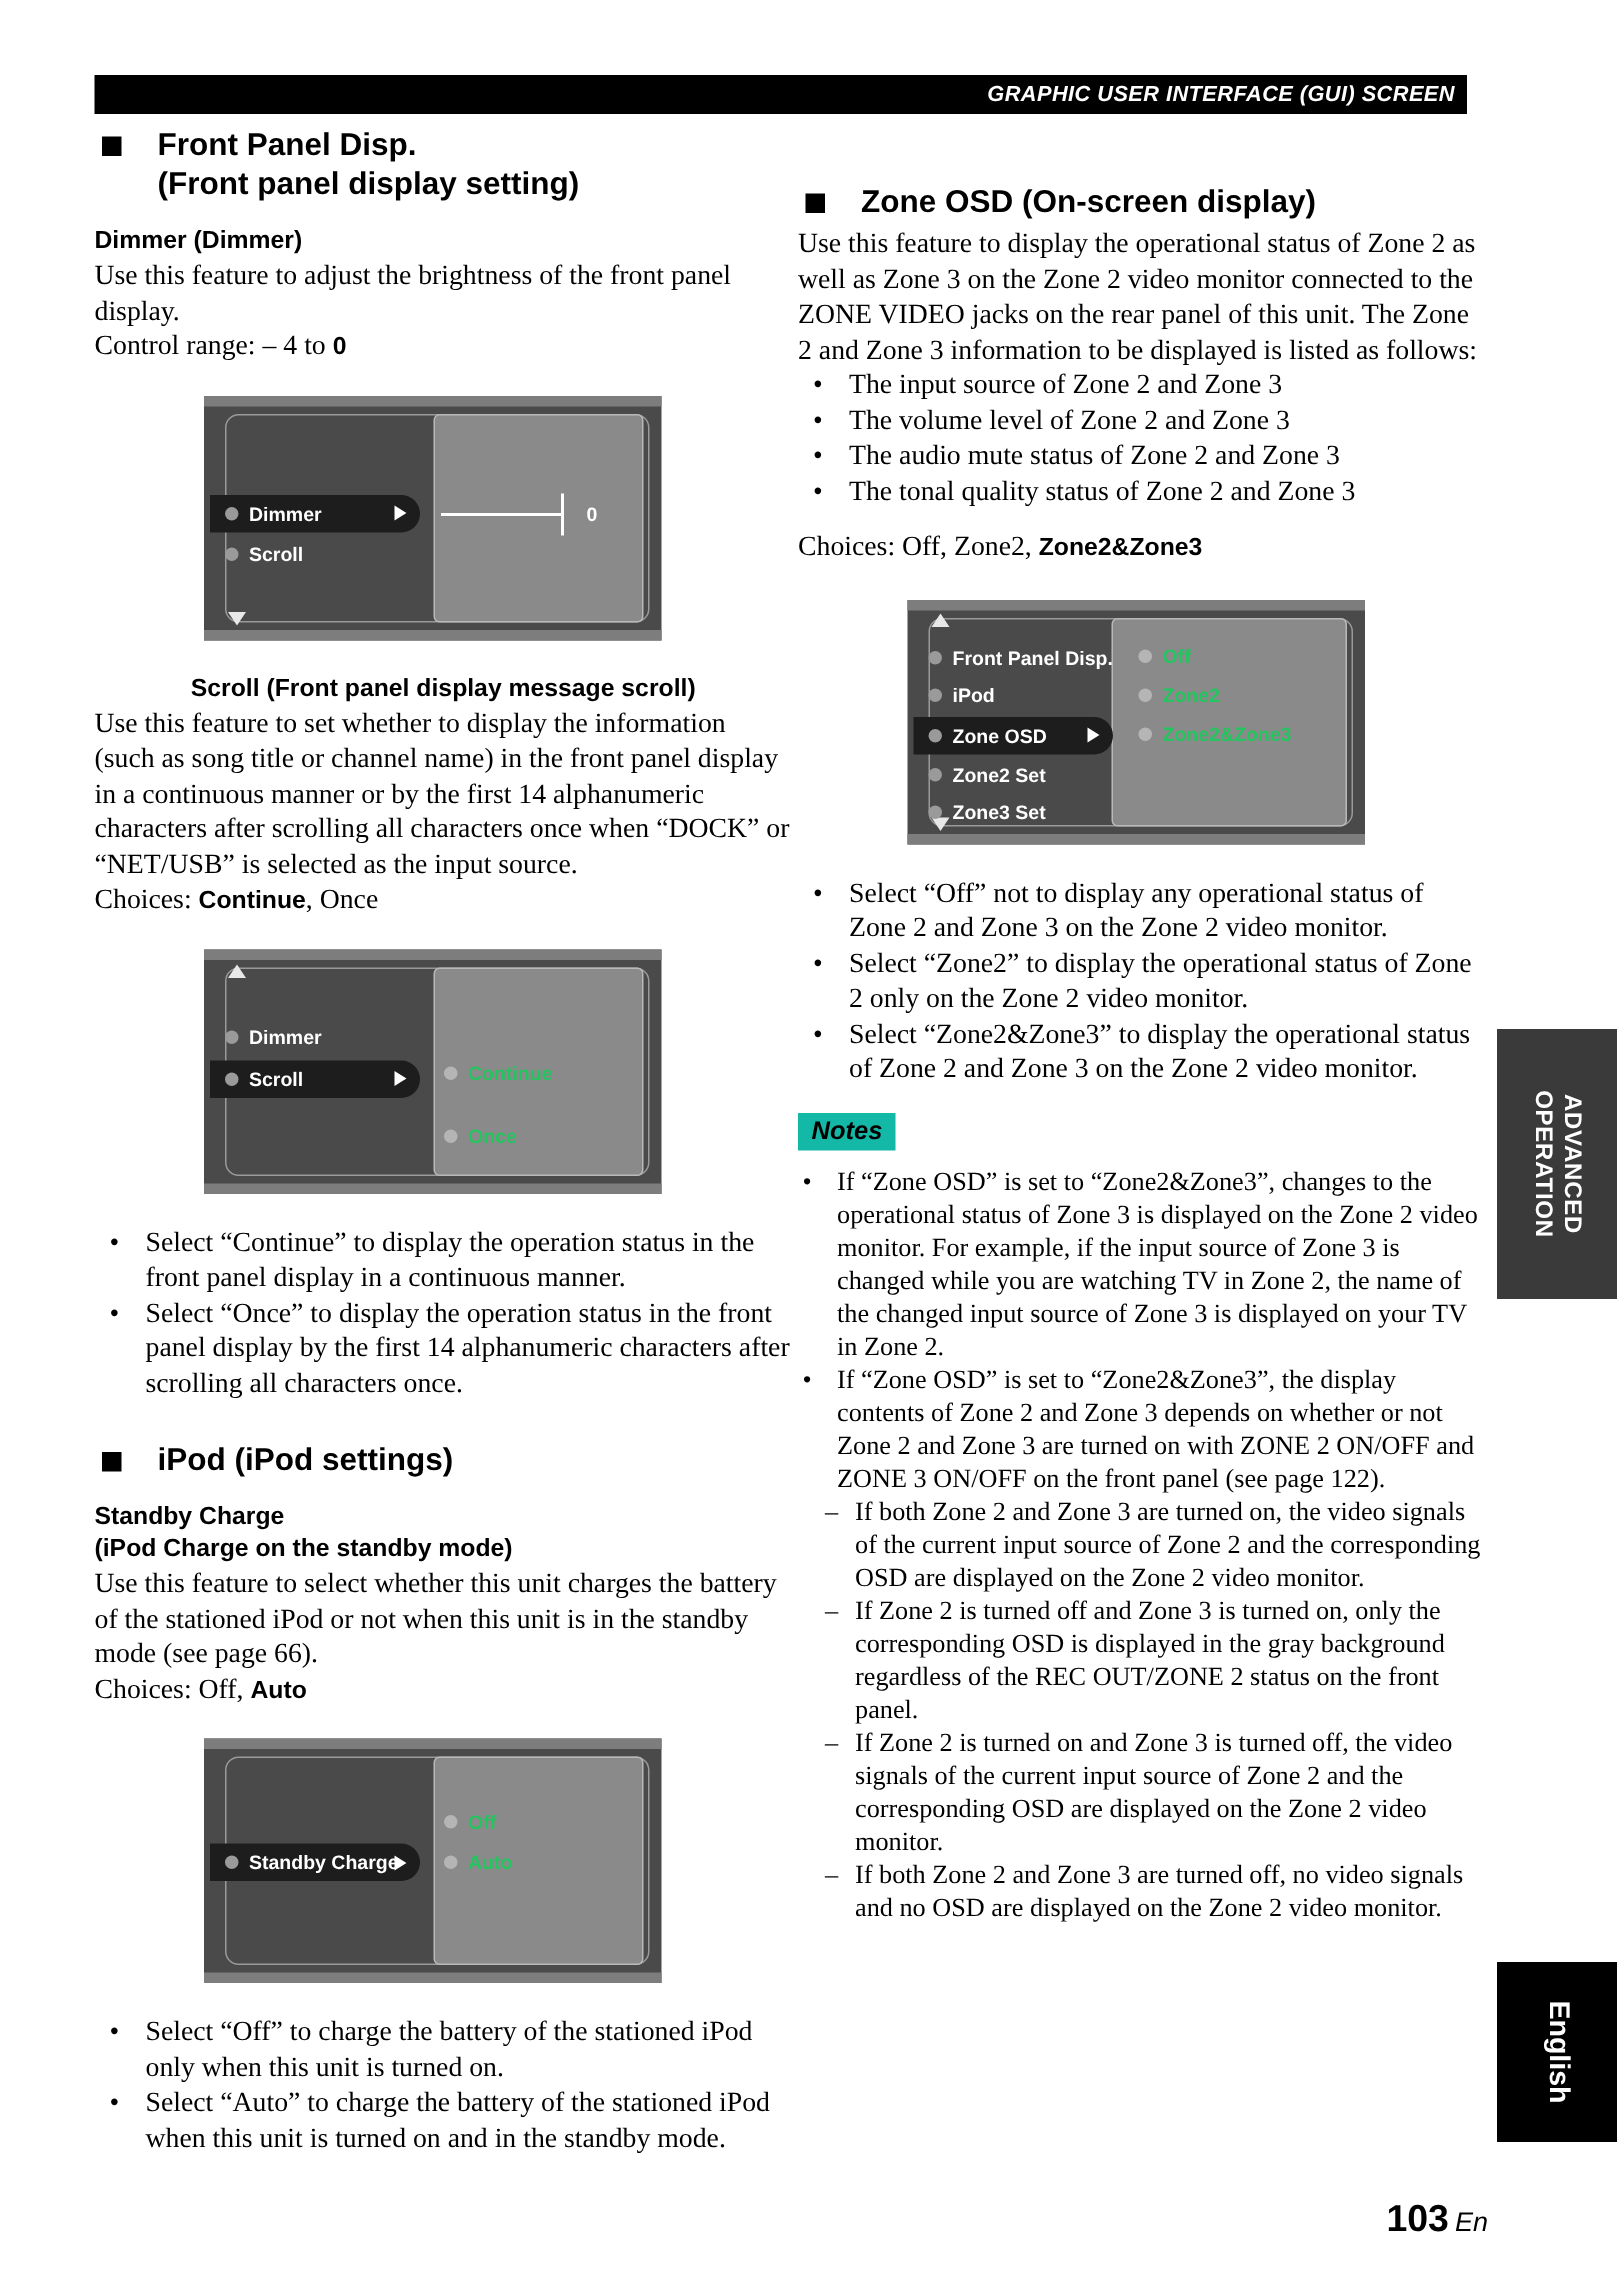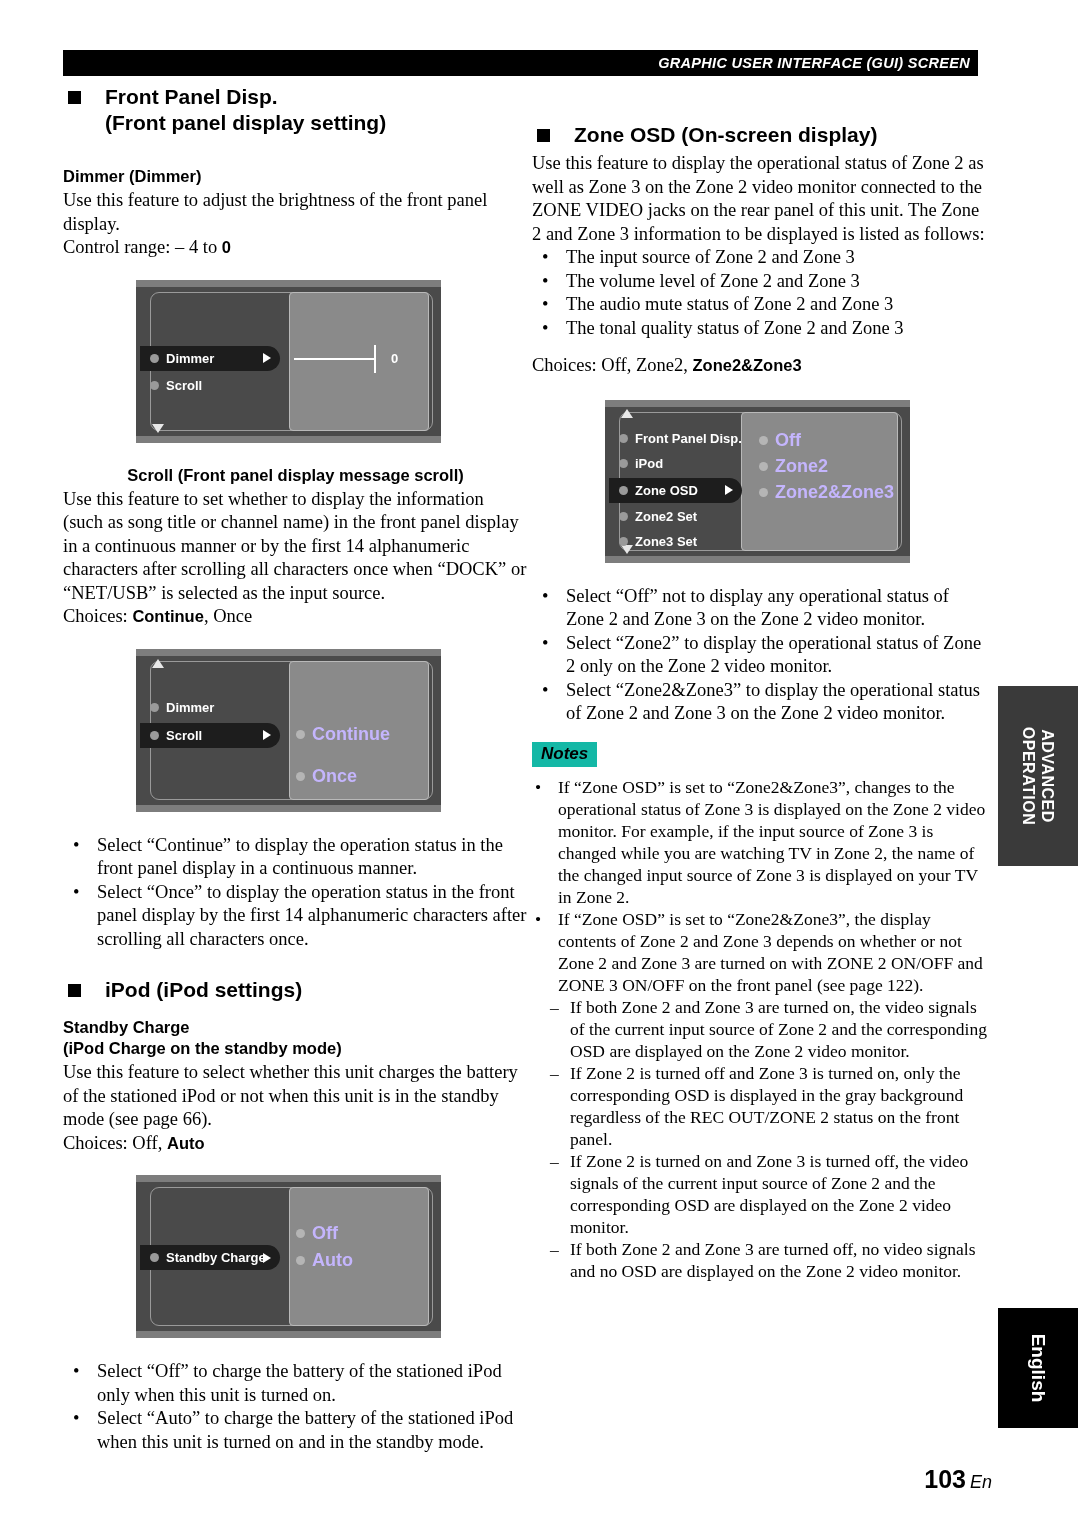"Dimmer (Dimmer)" h3.sub { margin-top: 30px -> 14px }
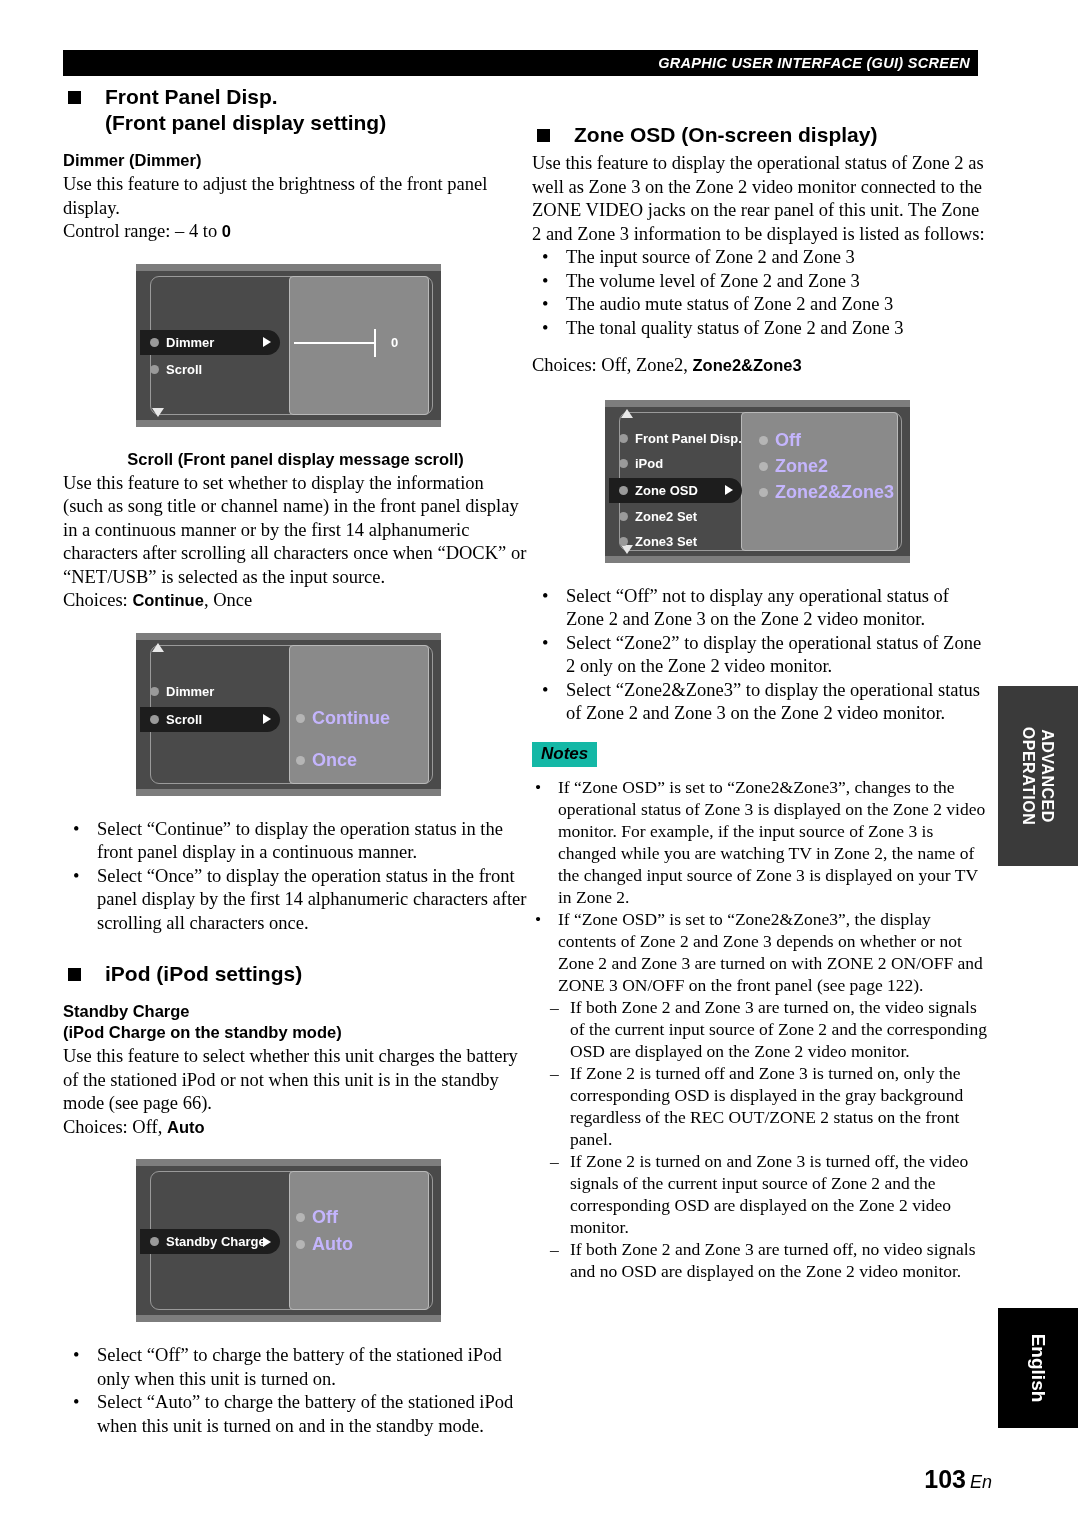"Off" .gui .opt { color: #c4b5fd -> #22c55e; font-size: 18px -> 13px }
